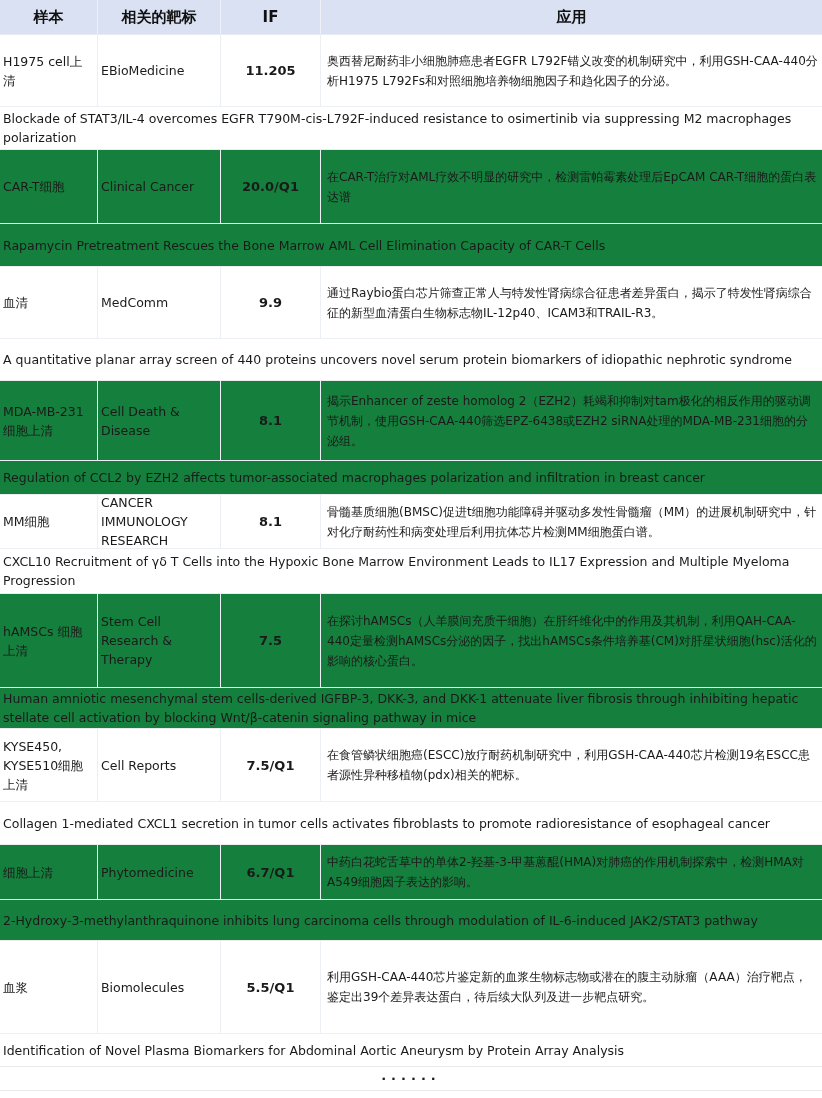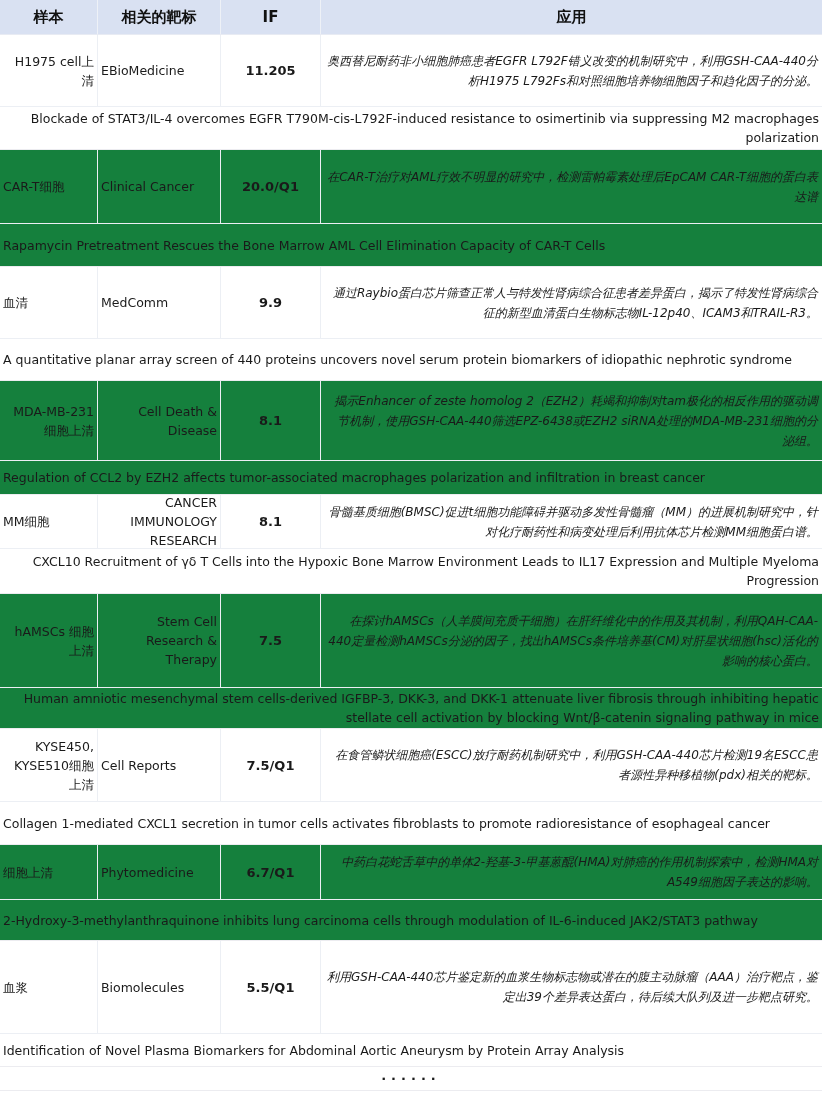"样本" .table { text-align: right -> none }
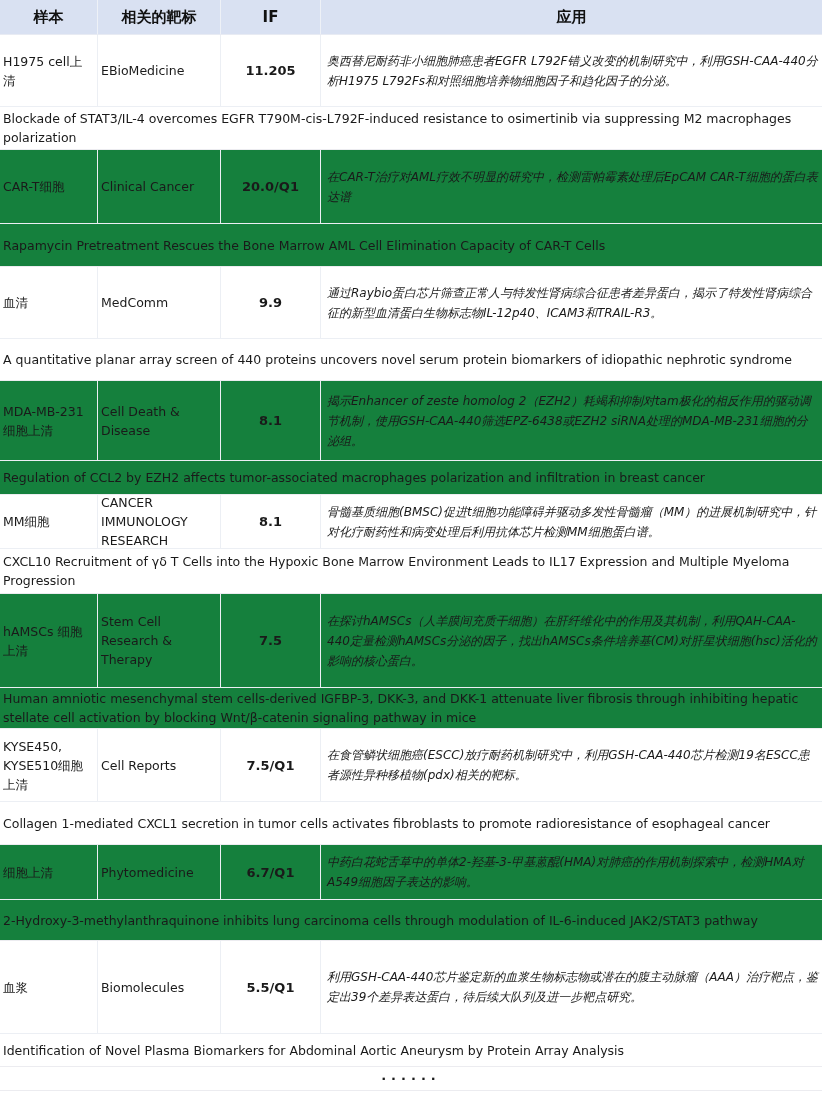"奥西替尼耐药非小细胞肺癌患者EGFR" .drow > div.c4 { font-style: italic -> none }
